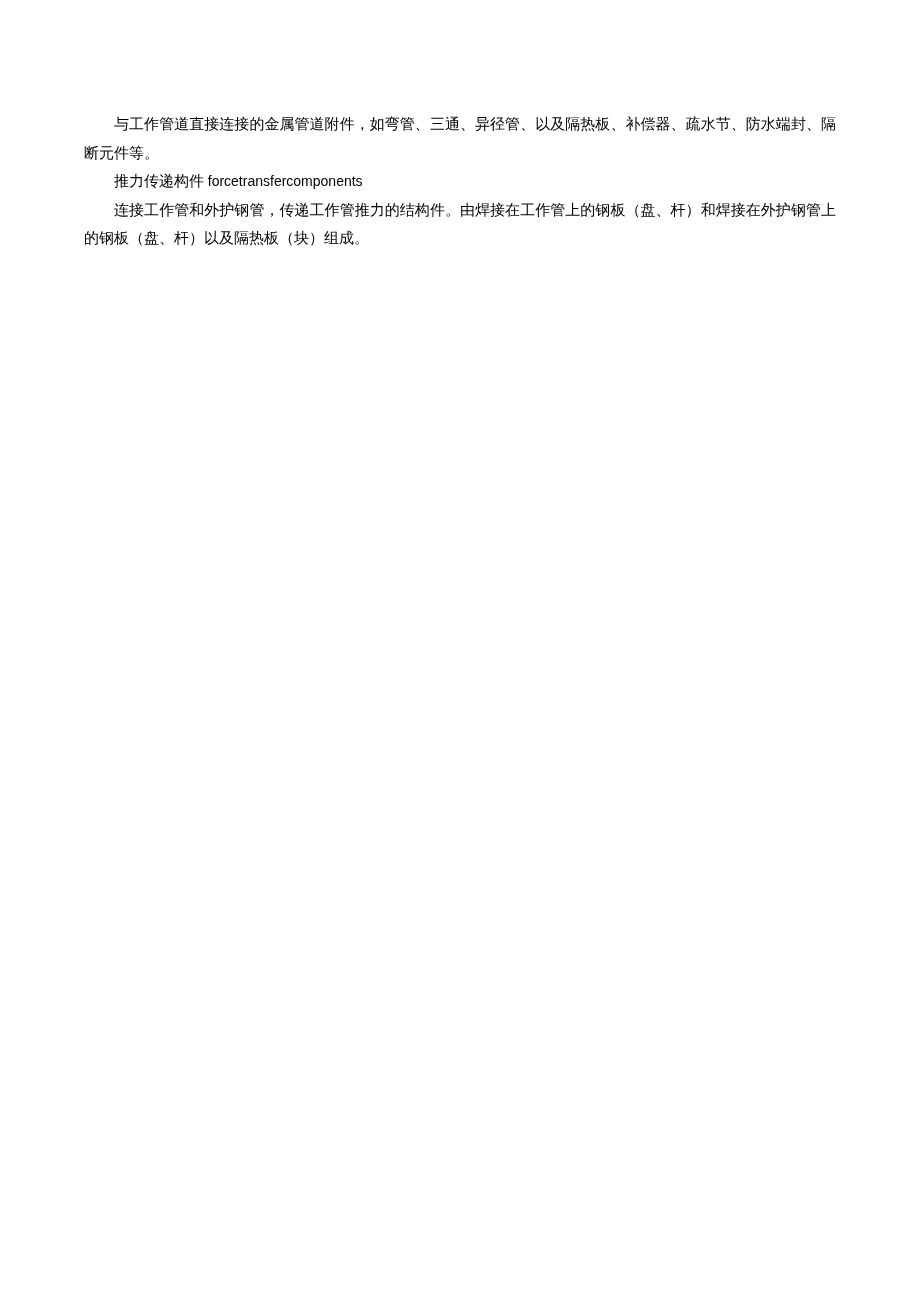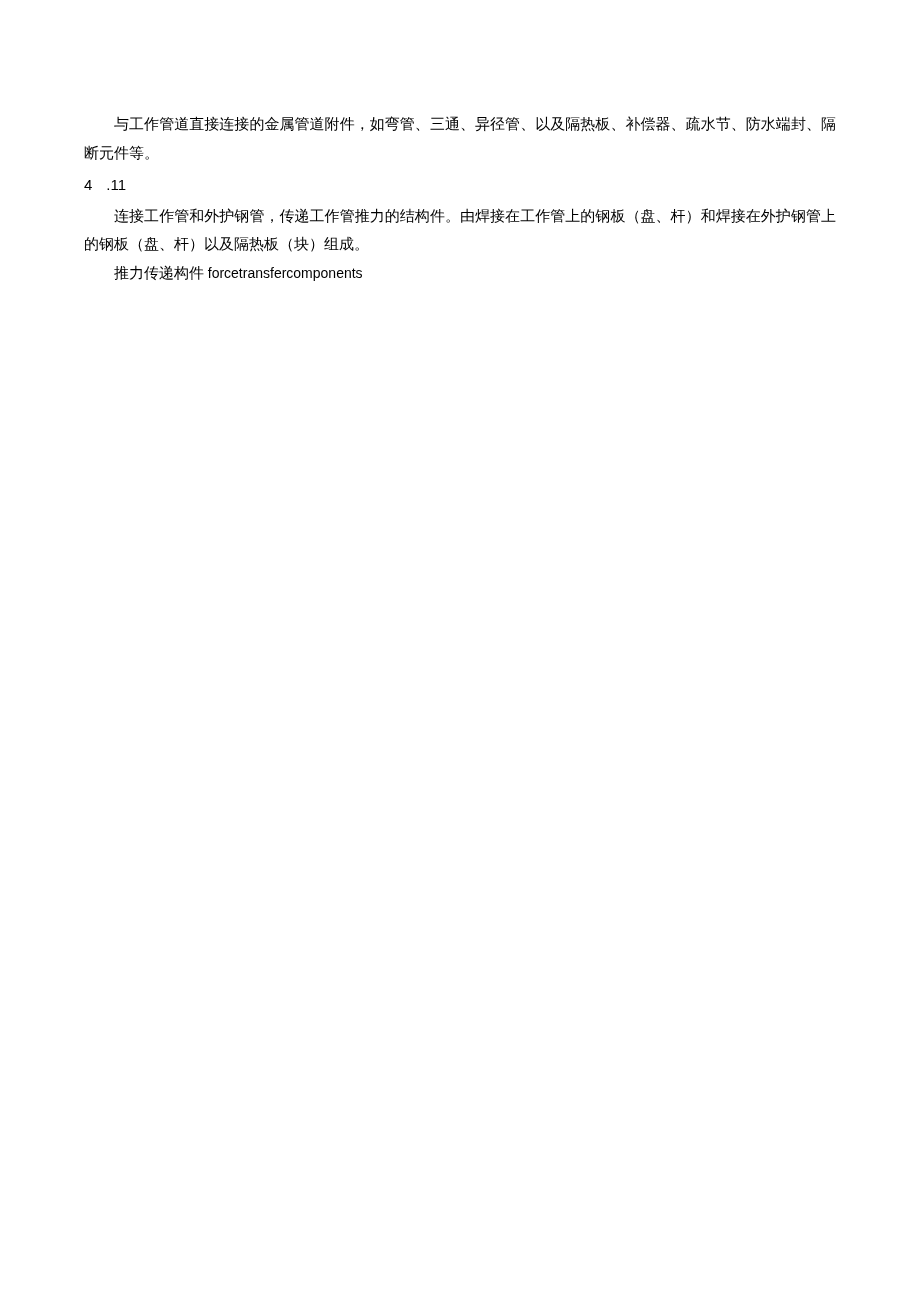"4 .11" p.section-num { html: <p> <span>4</span><span>.11</span> </p> -> none }
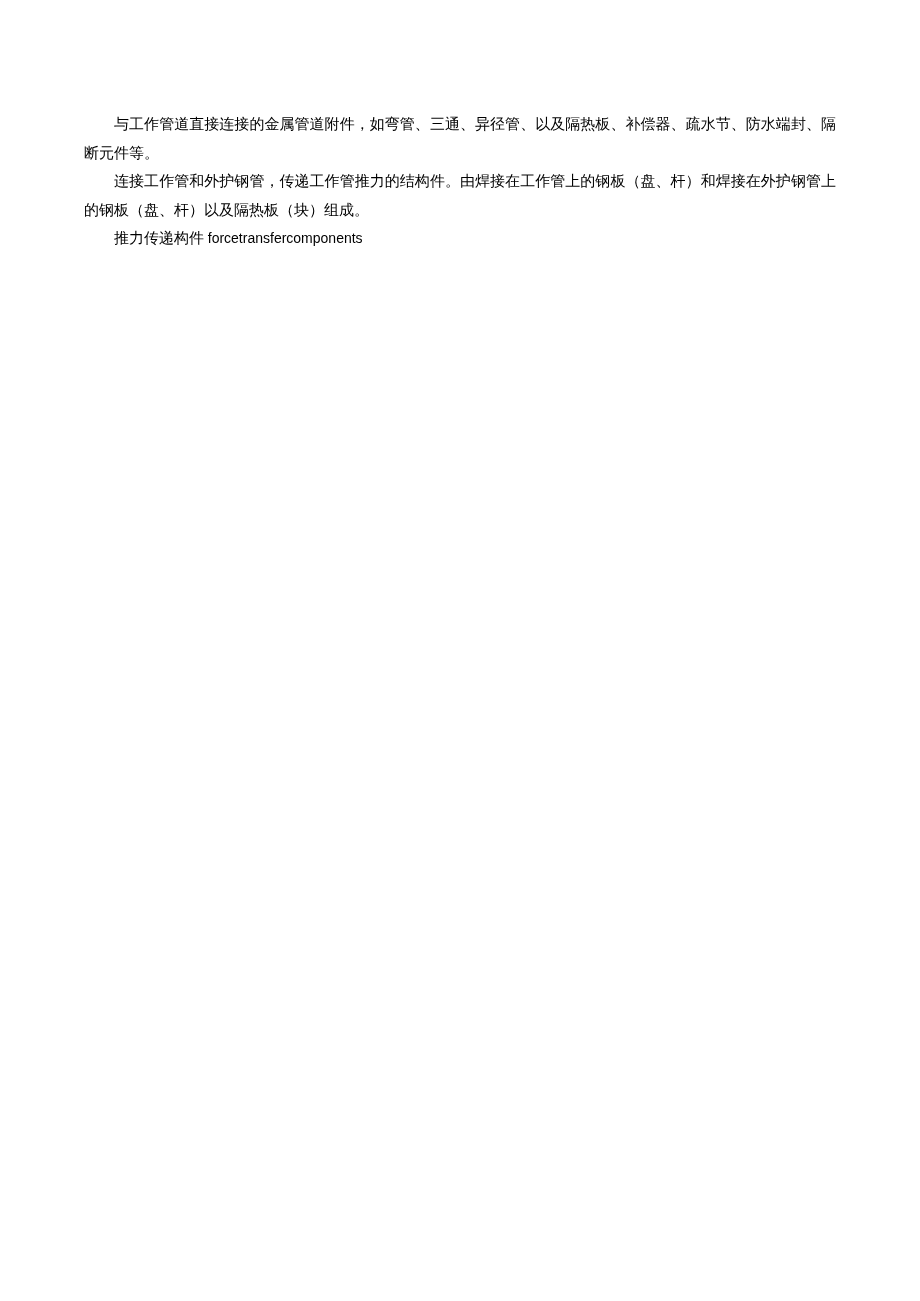"连接工作管和外护钢管，传递工作管推力的结构件。由焊接在工作管上的钢板（盘、杆）和" p.para { order: before "推力传递构件 forcetransfercomponents" -> after "推力传递构件 forcetransfercomponents" }
